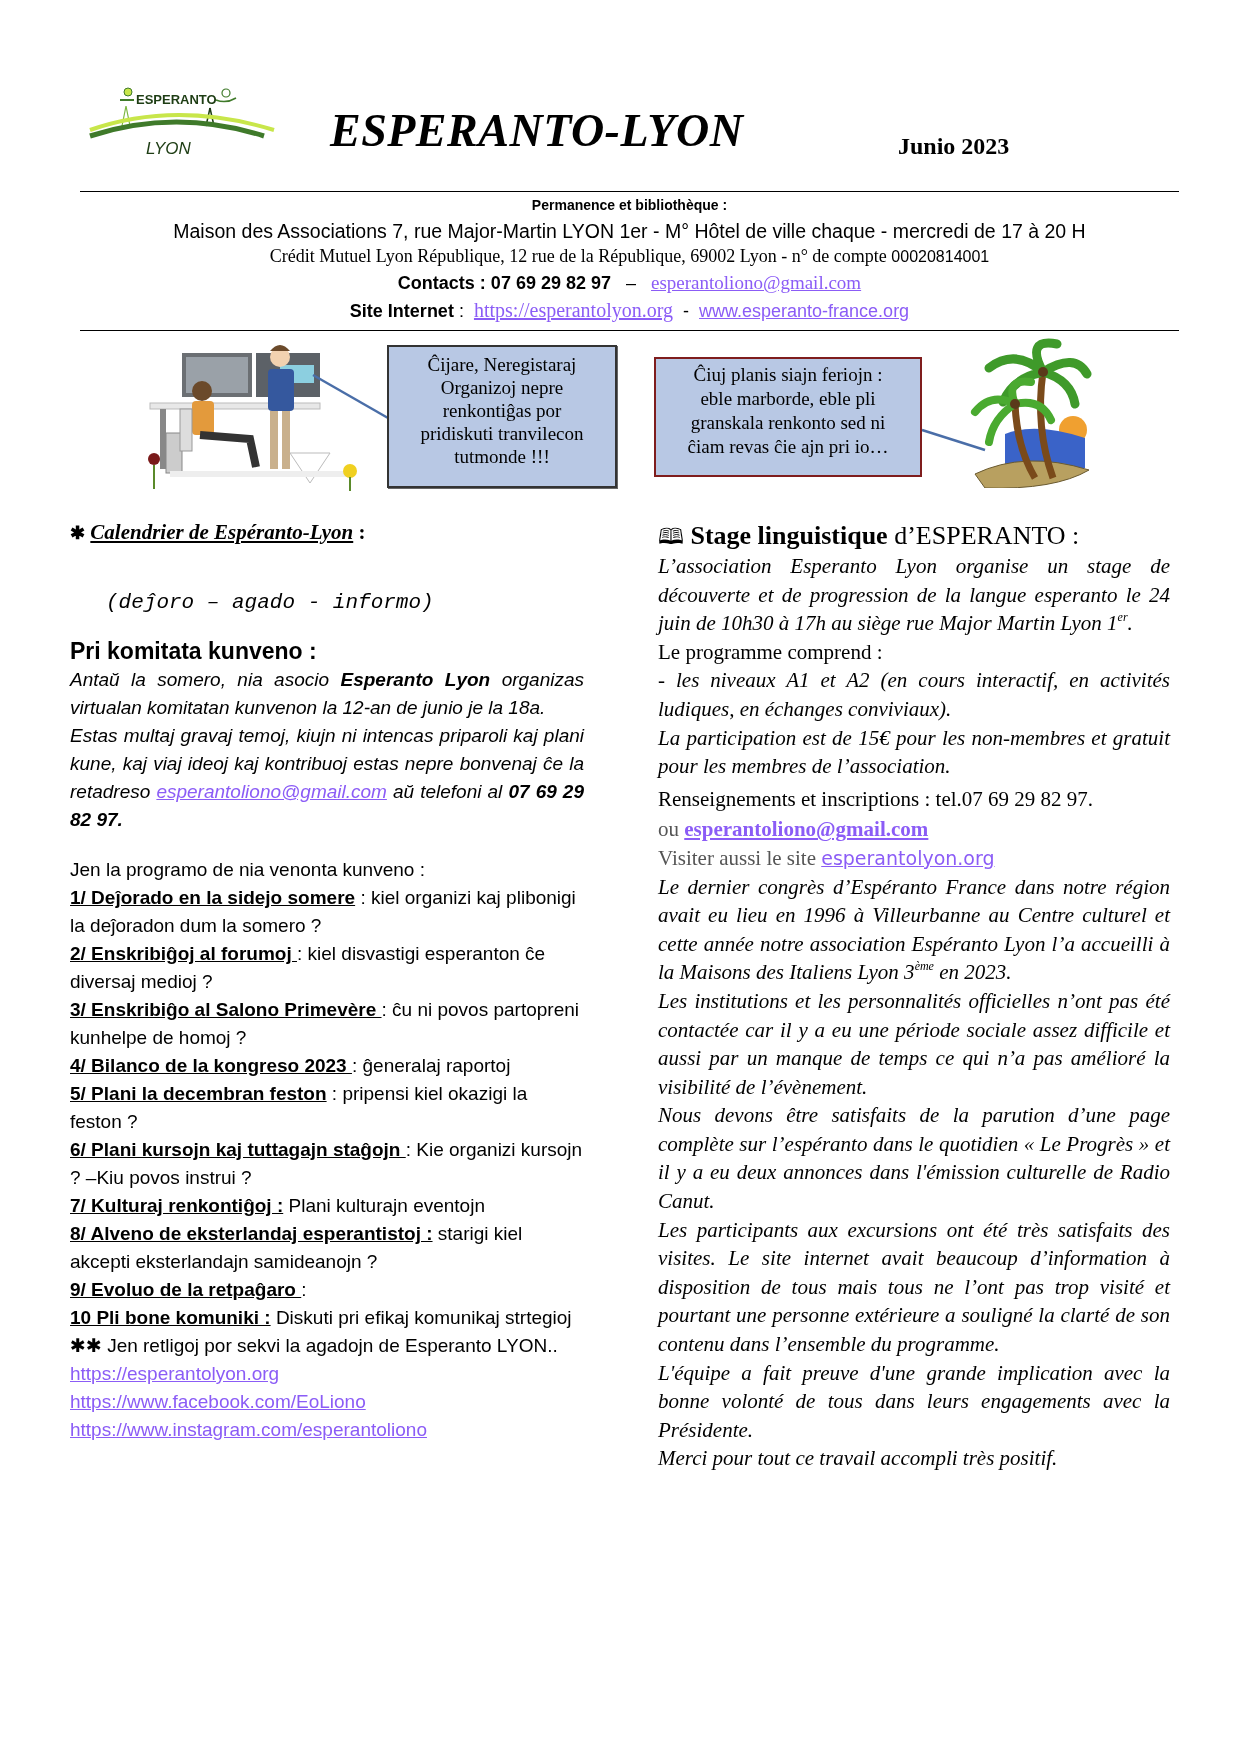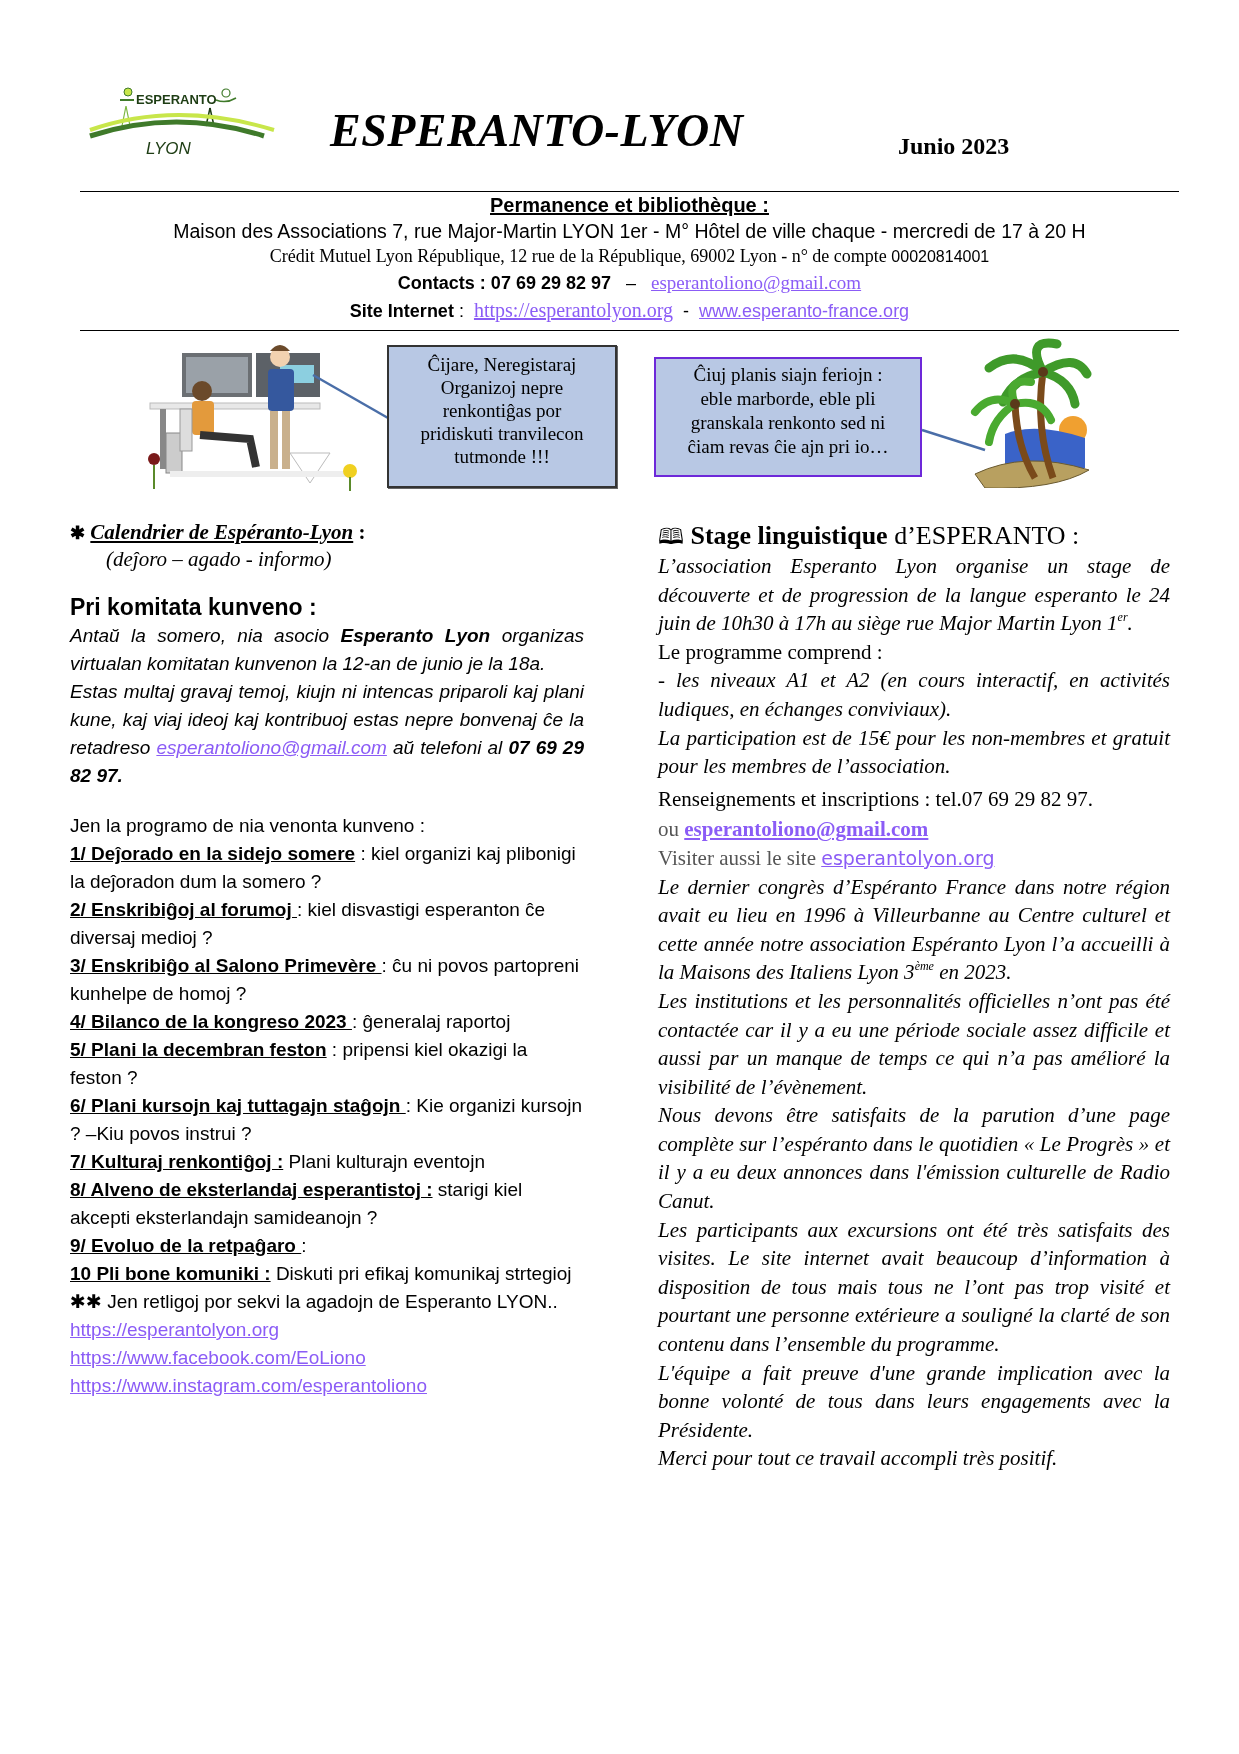"Permanence et bibliothèque :" #info .l1 { font-size: 20px -> 14px; text-decoration: underline -> none }
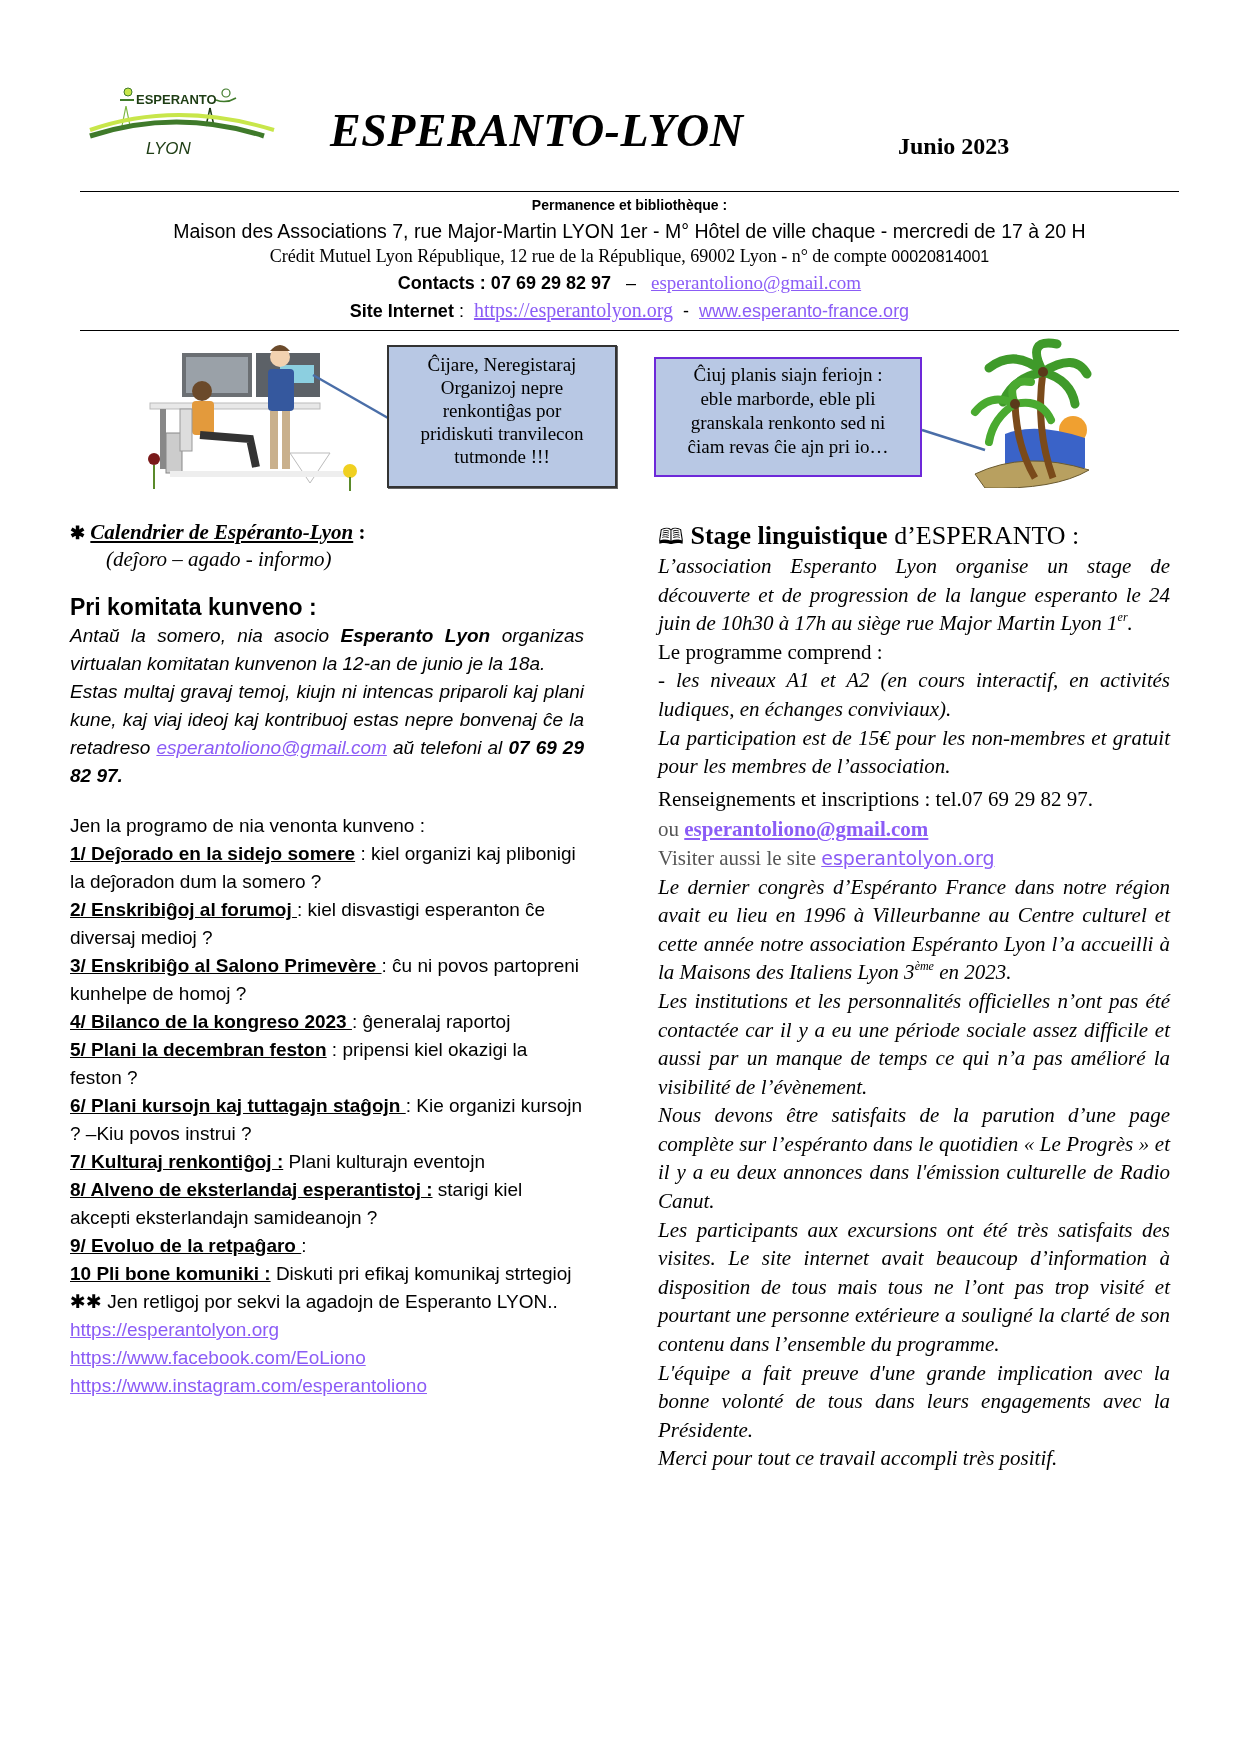"Ĉiuj planis siajn feriojn :" #bubble2 { border: 2px solid #6d28d9 -> 2px solid #7f1d1d }
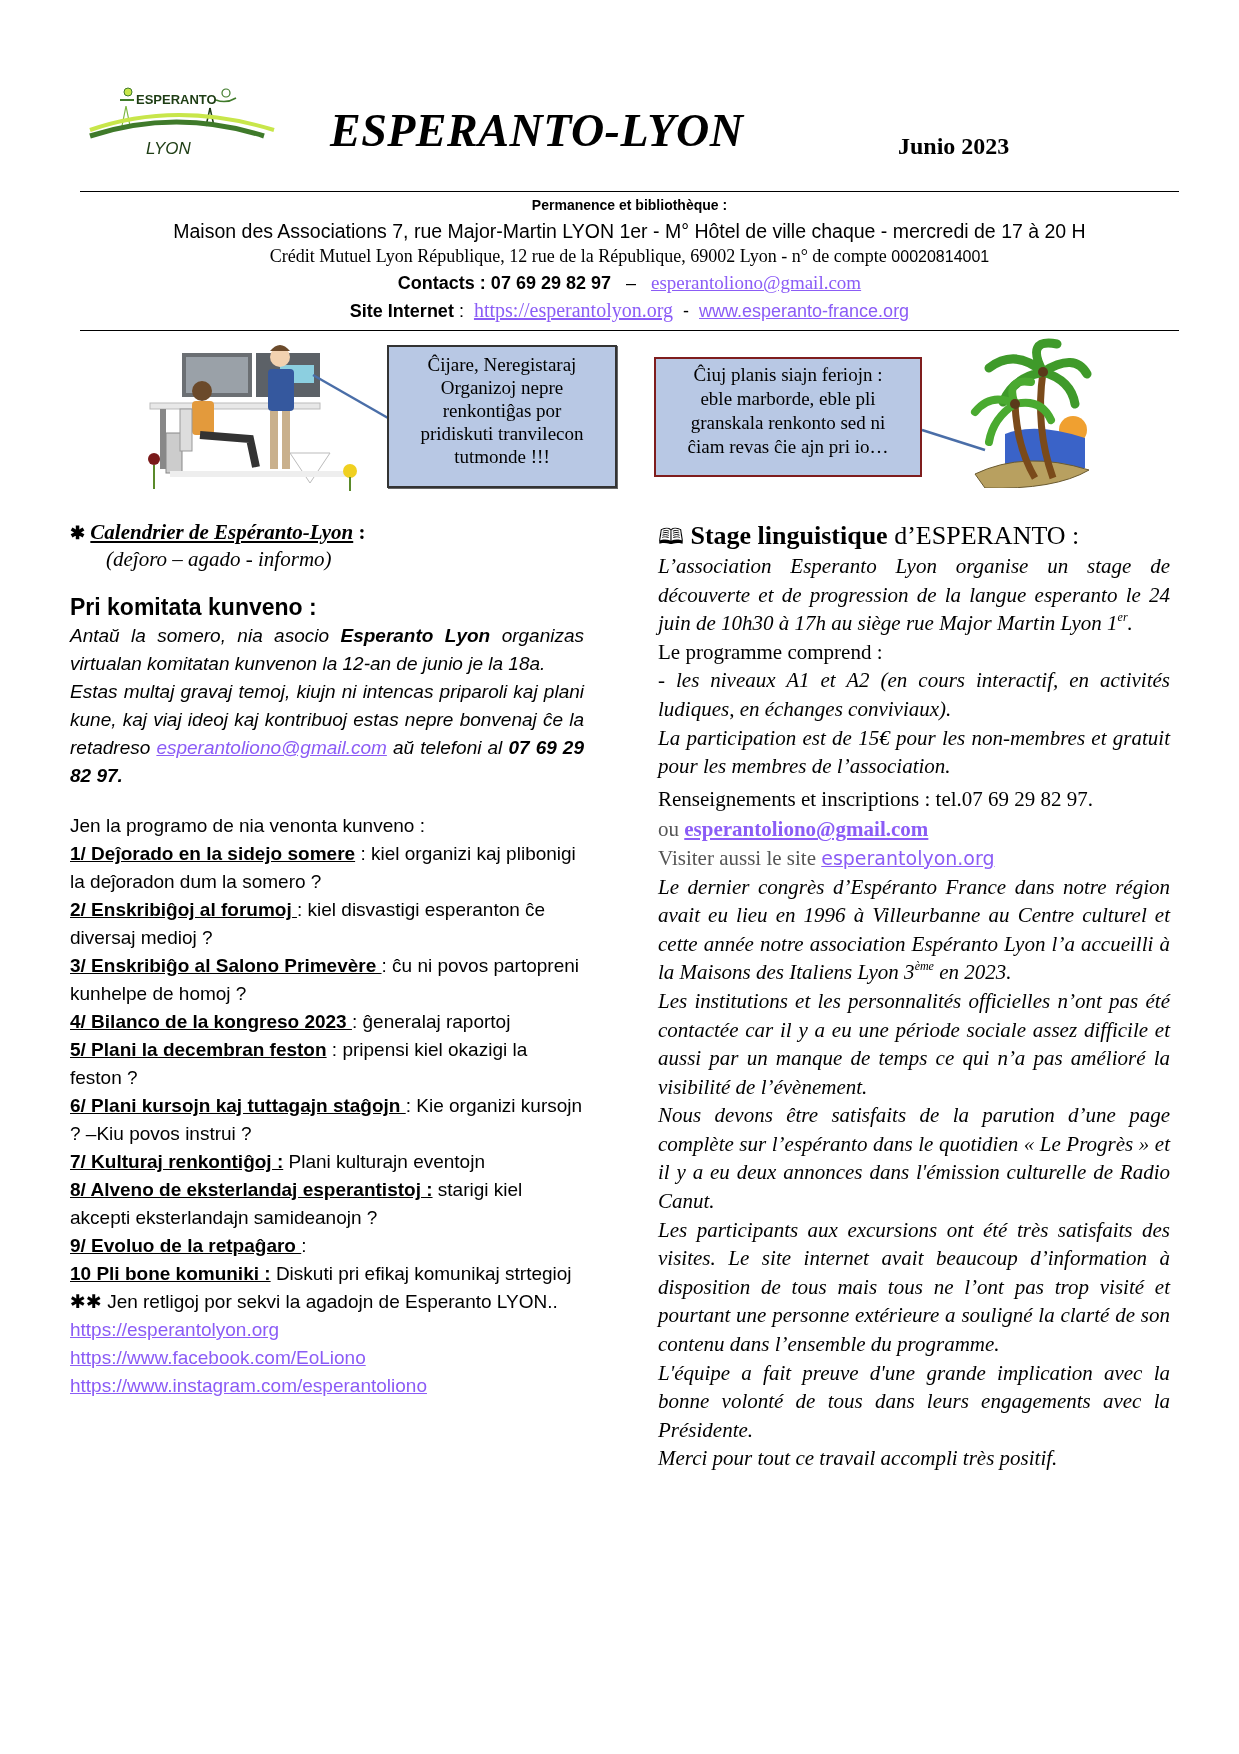"(deĵoro – agado - informo)" .cal-sub { font-family: Liberation Serif, serif -> Liberation Mono, monospace; margin-top: none -> 44px }
